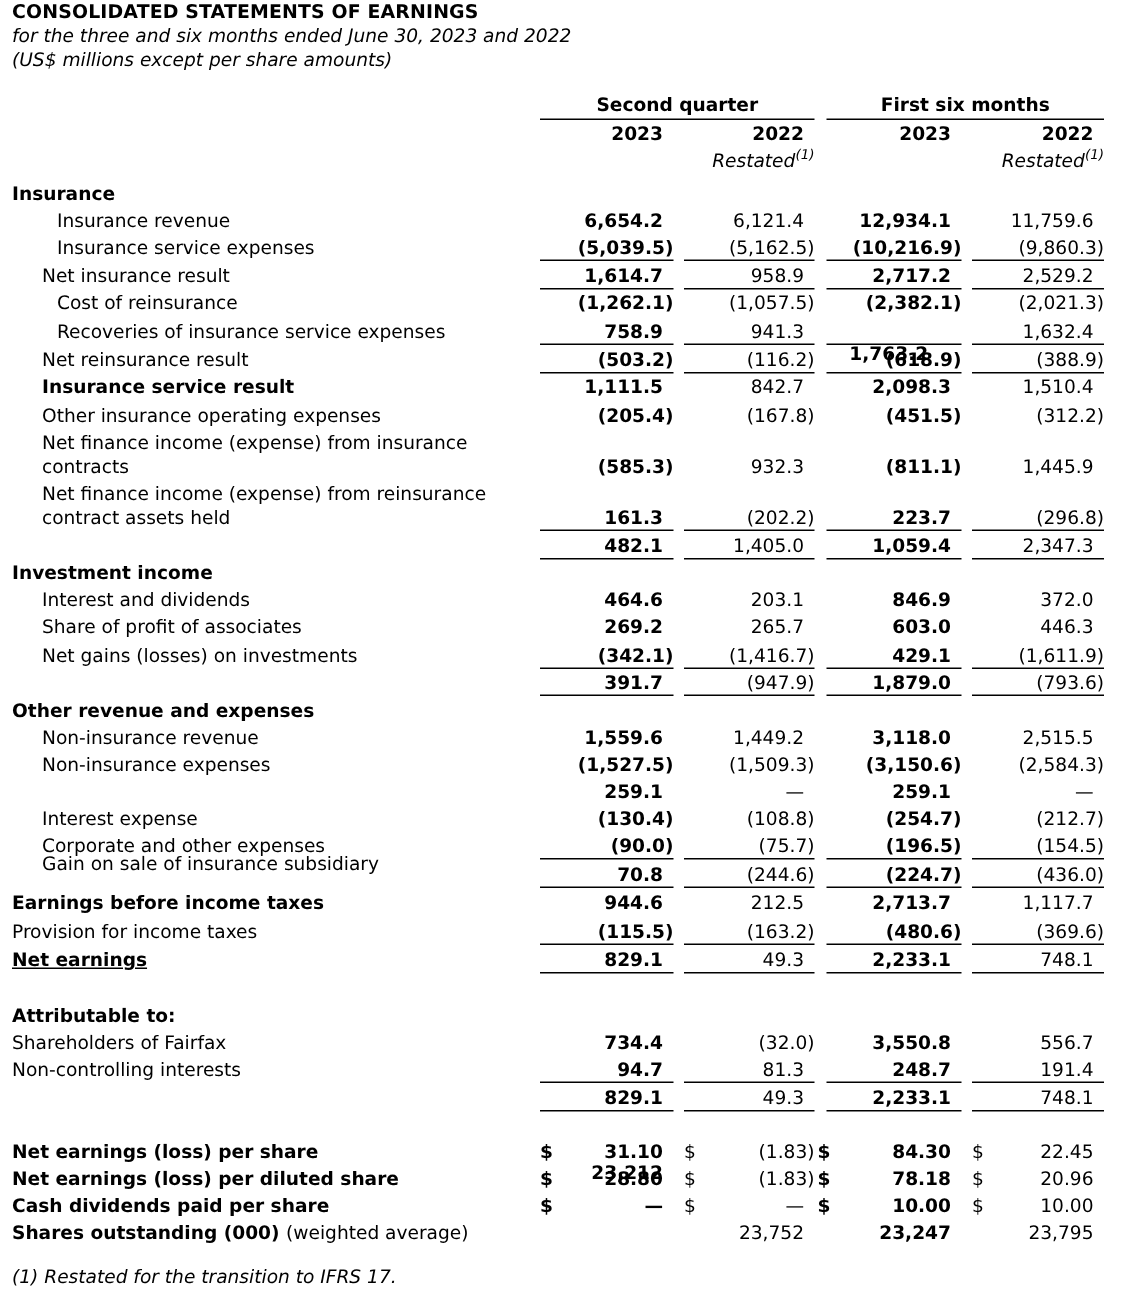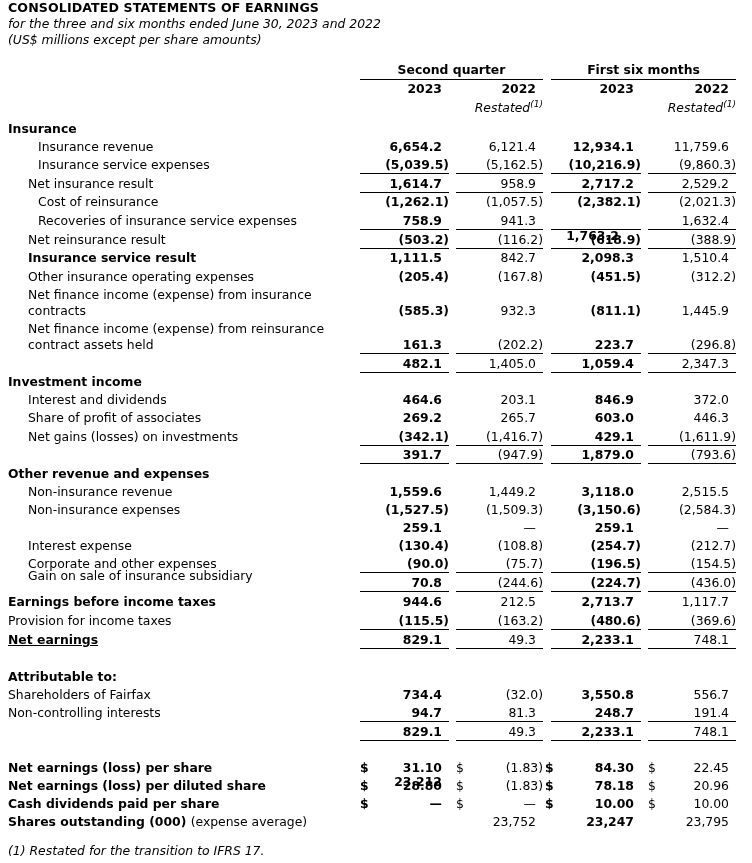"(expense average)" span.light { text: expense -> weighted }
